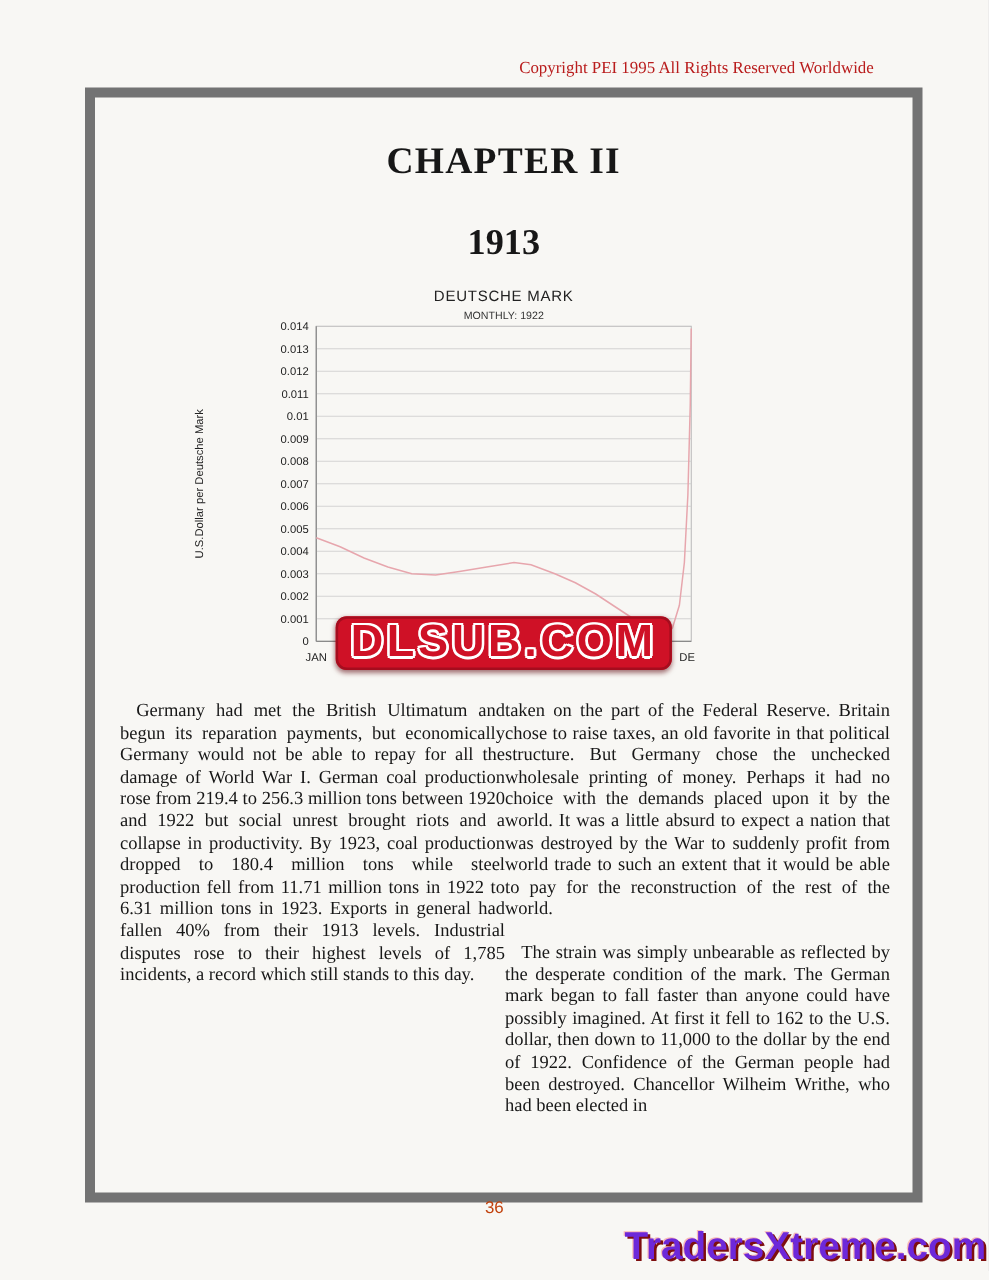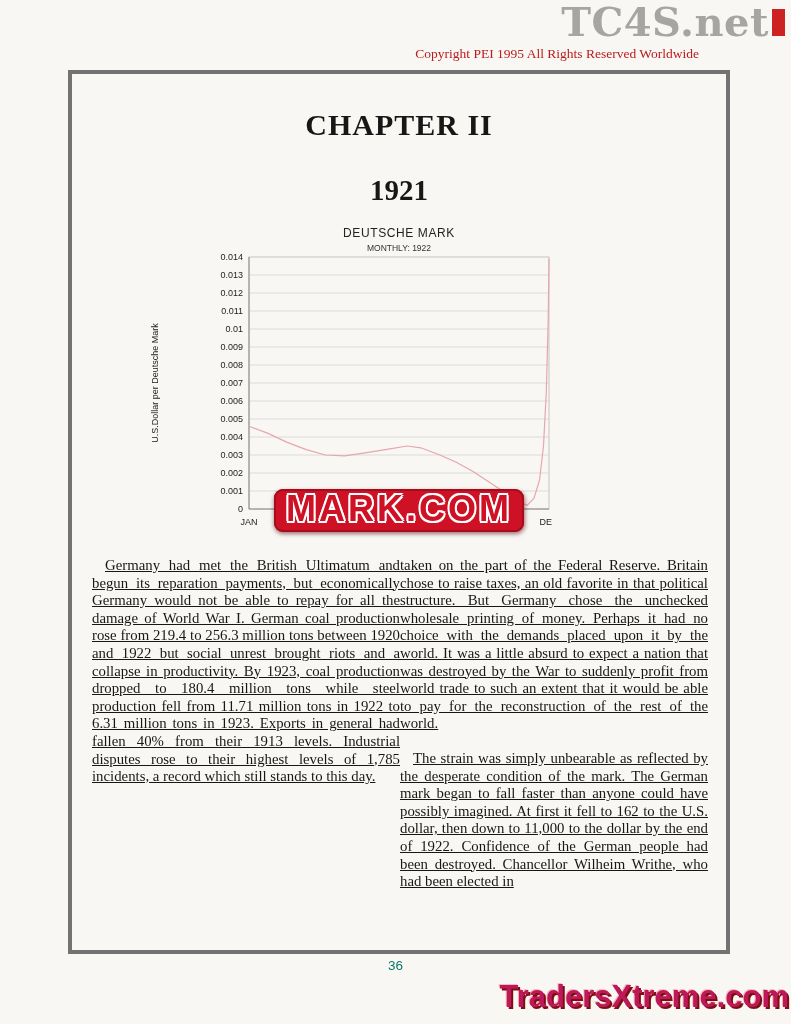"TC4S.net" div.tc4s { html: <div> <span>TC4S.net</span> <span></span> </div> -> none }
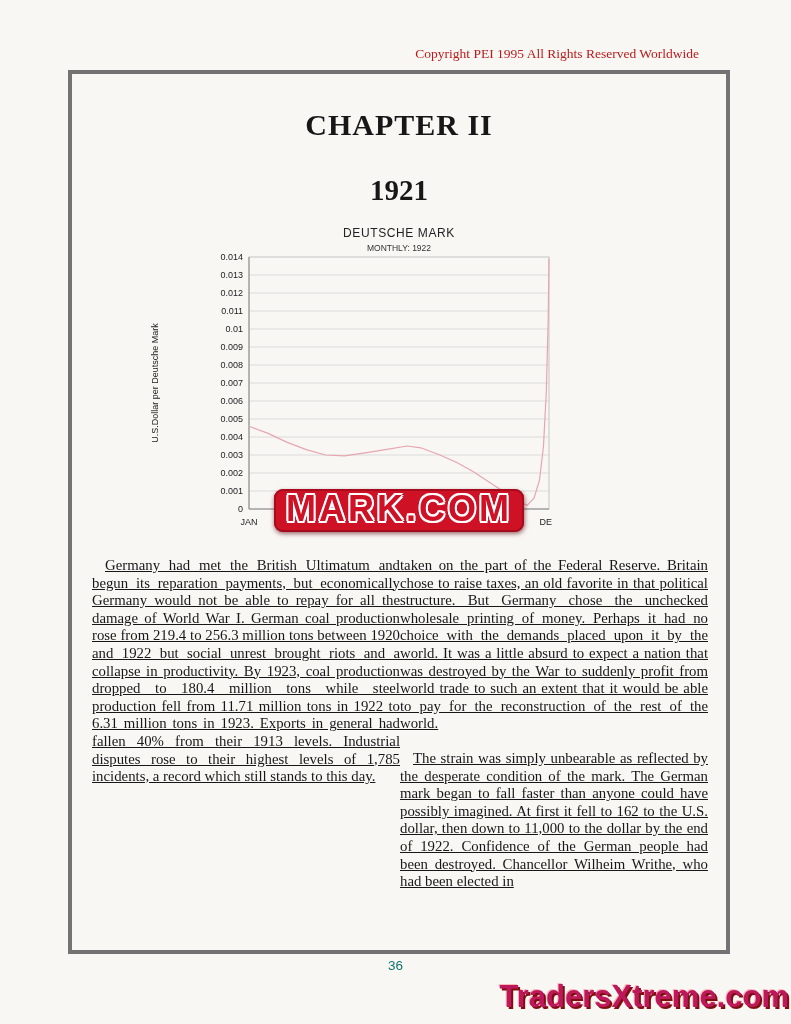"CHAPTER II" .content-box { border: 4px solid #737373 -> 8px solid #737373 }
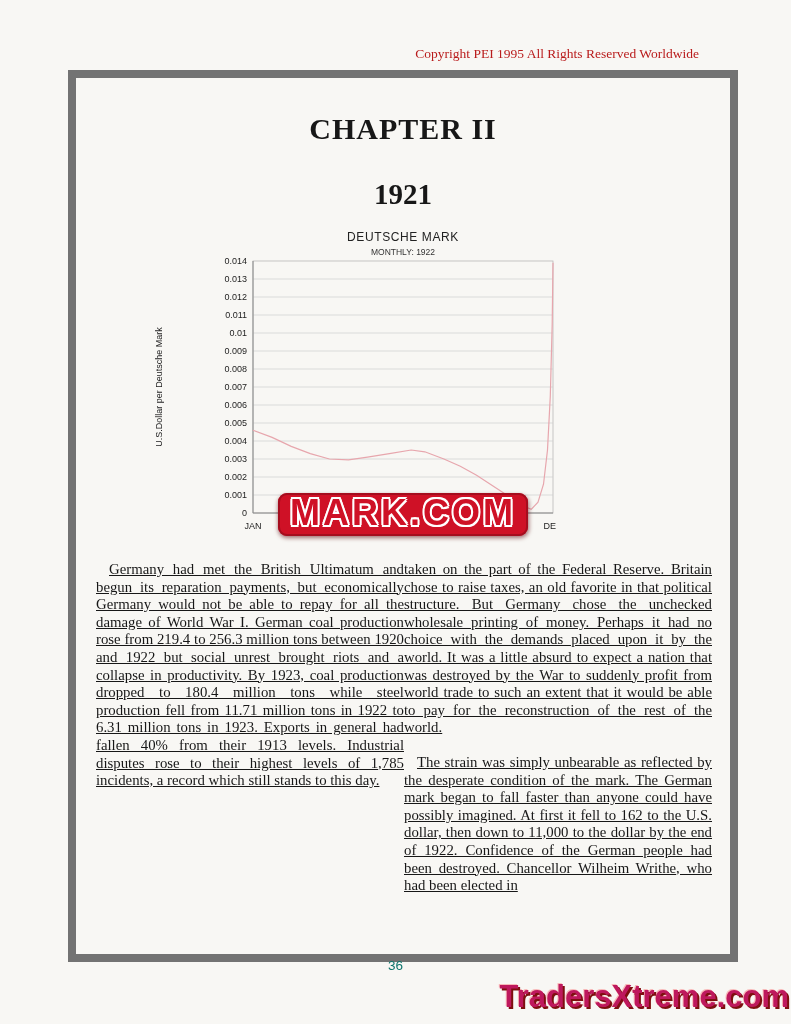"1921" div.chapter-year { text: 1921 -> 1913 }
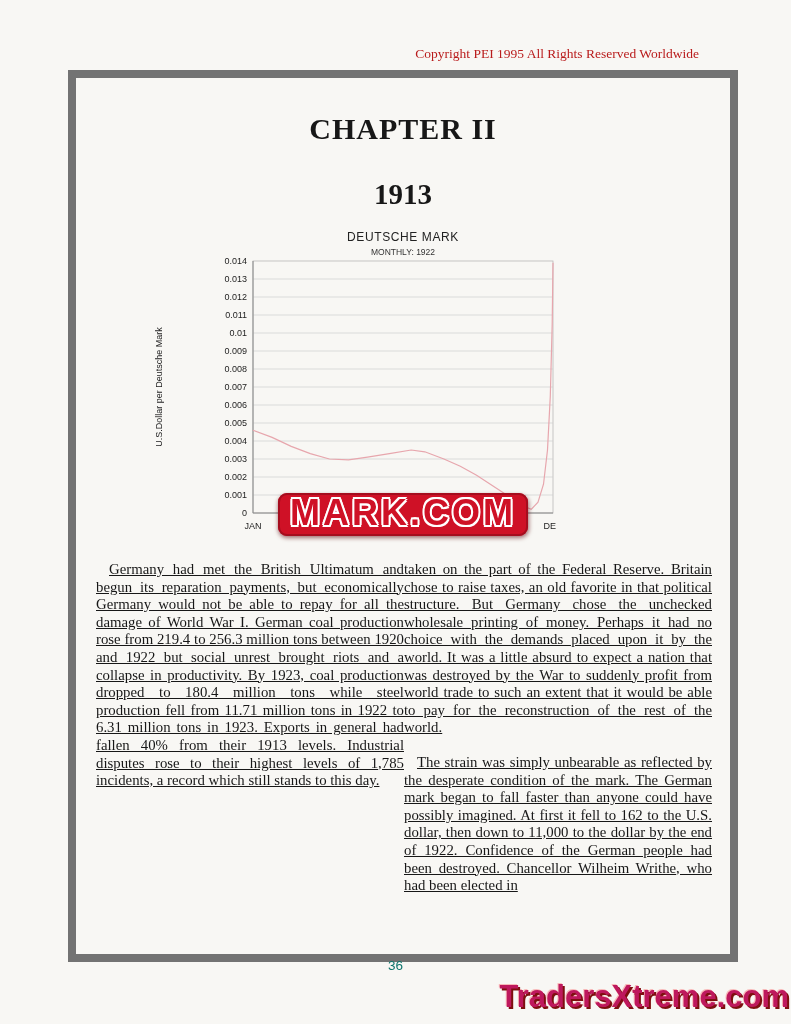"MARK.COM" div.dlsub { text: MARK.COM -> DLSUB.COM }
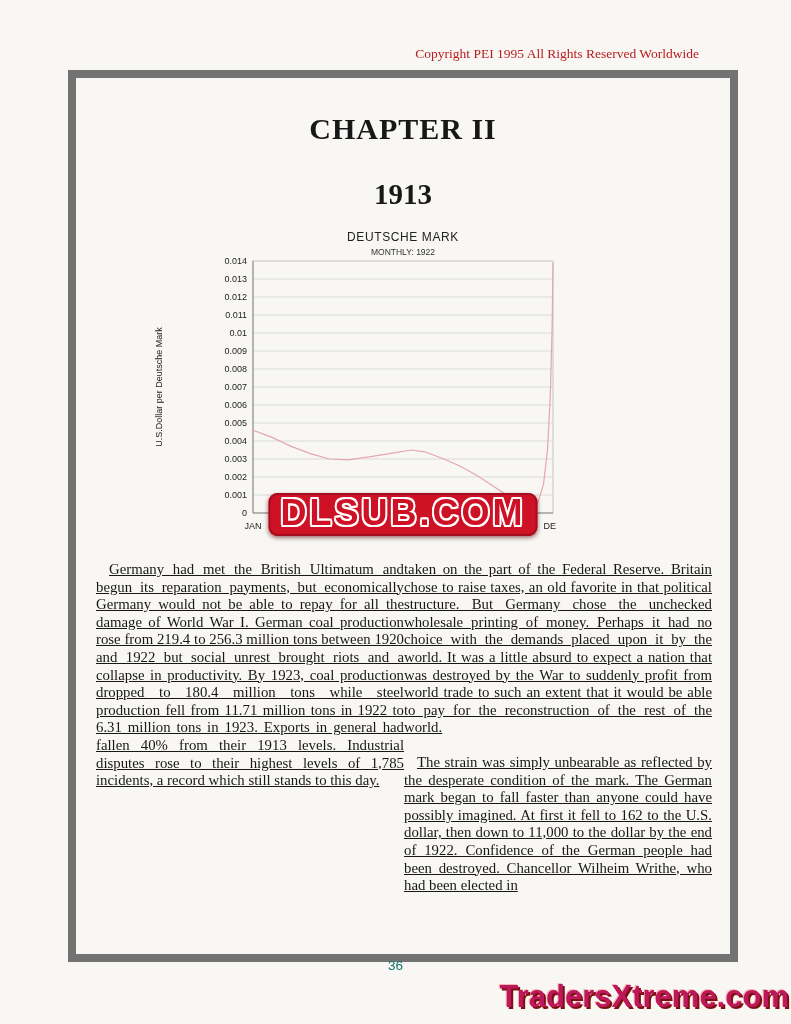"Germany had met the British" .columns { text-decoration: underline -> none }
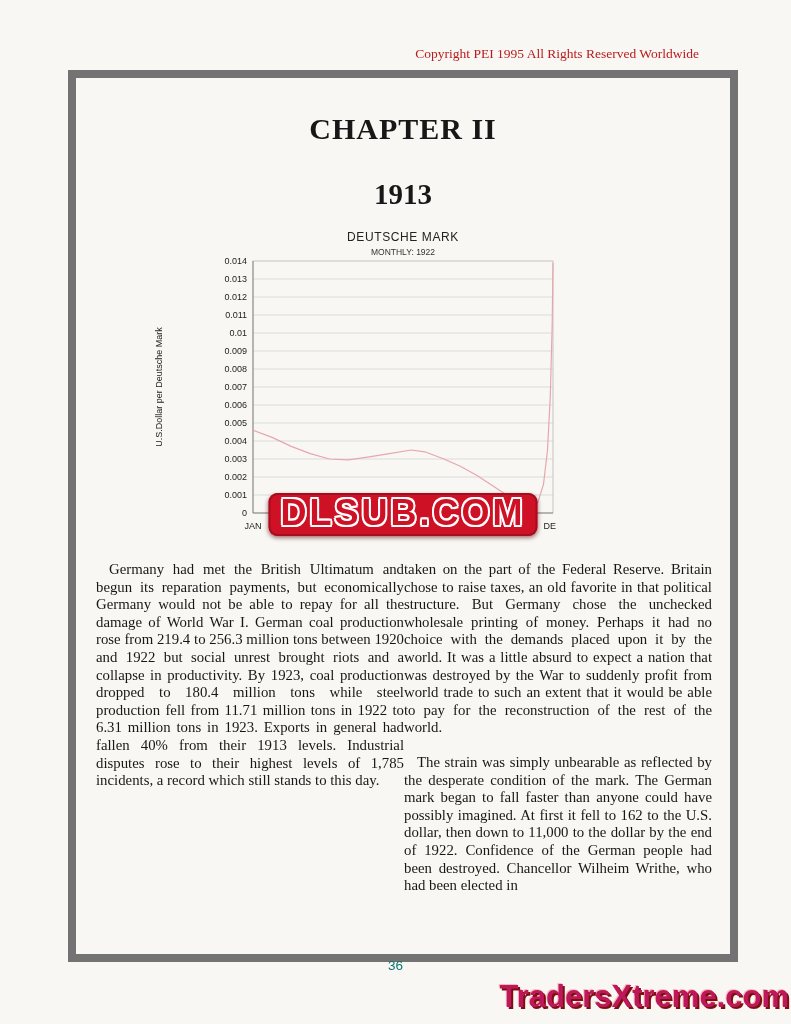"36" .page-num { color: #0f766e -> #c2410c }
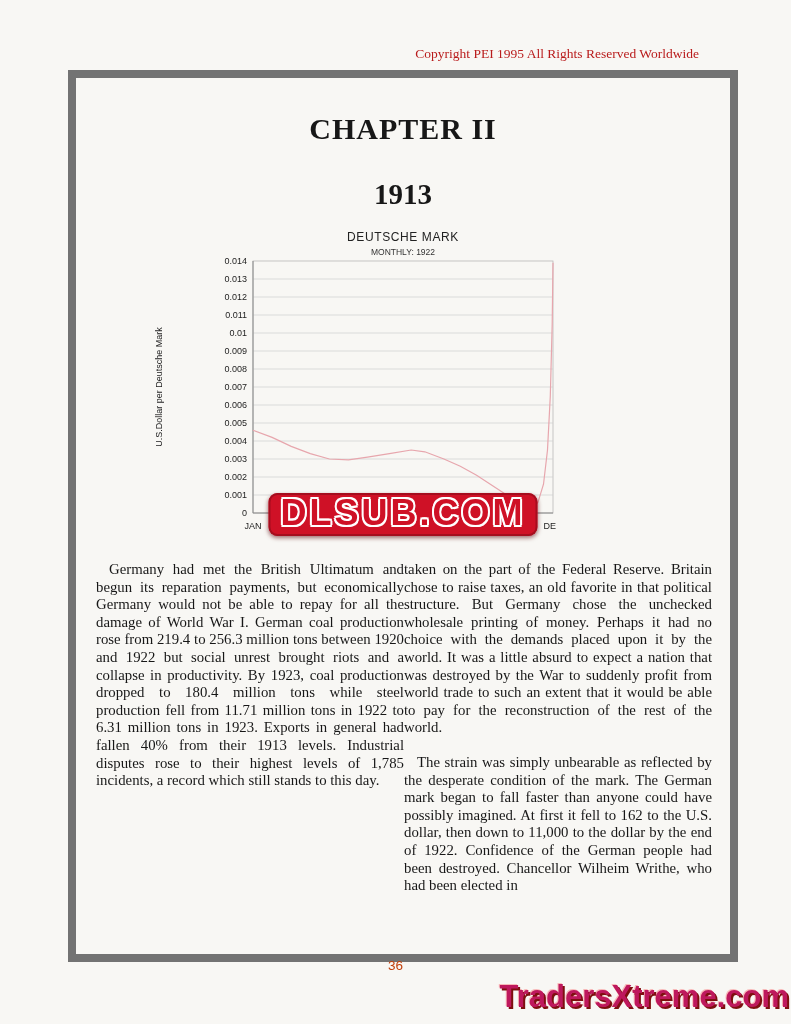"TradersXtreme.com" .tx-logo { color: #be185d -> #6d28d9 }
